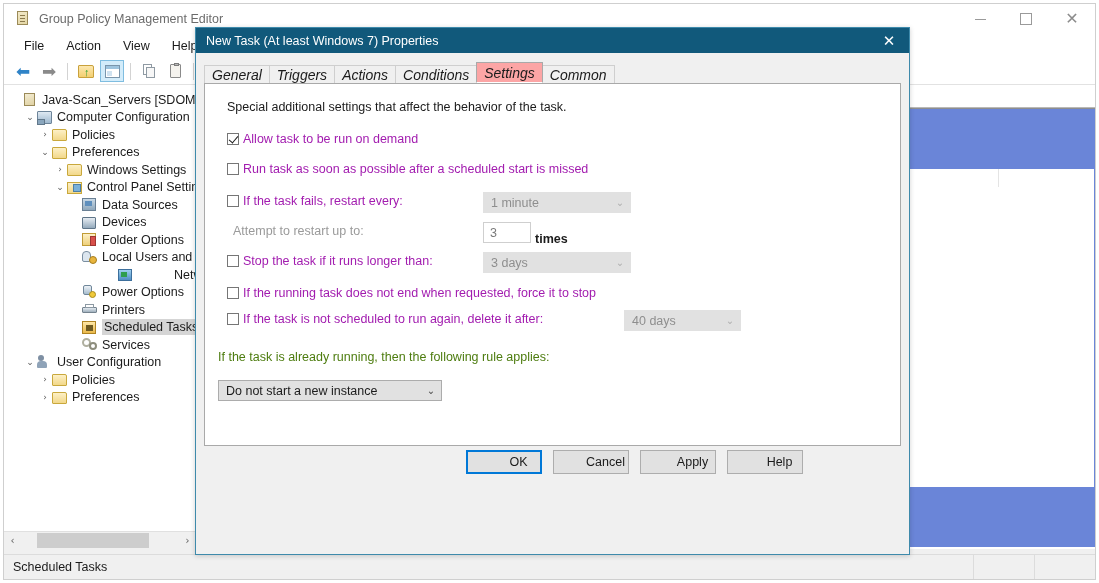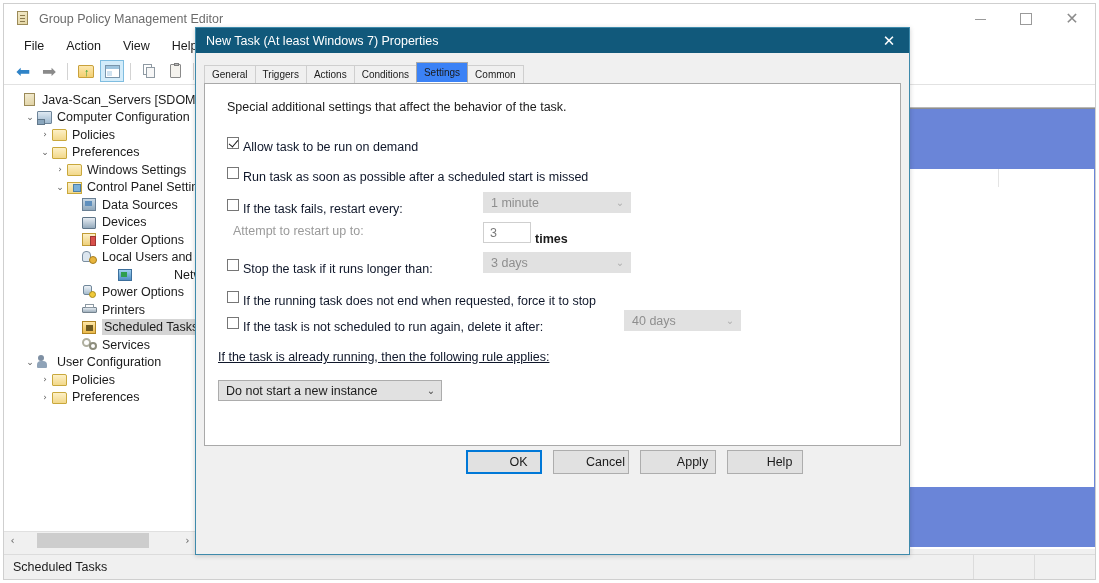"General" .tab { font-size: 10px -> 14px; font-style: none -> italic }
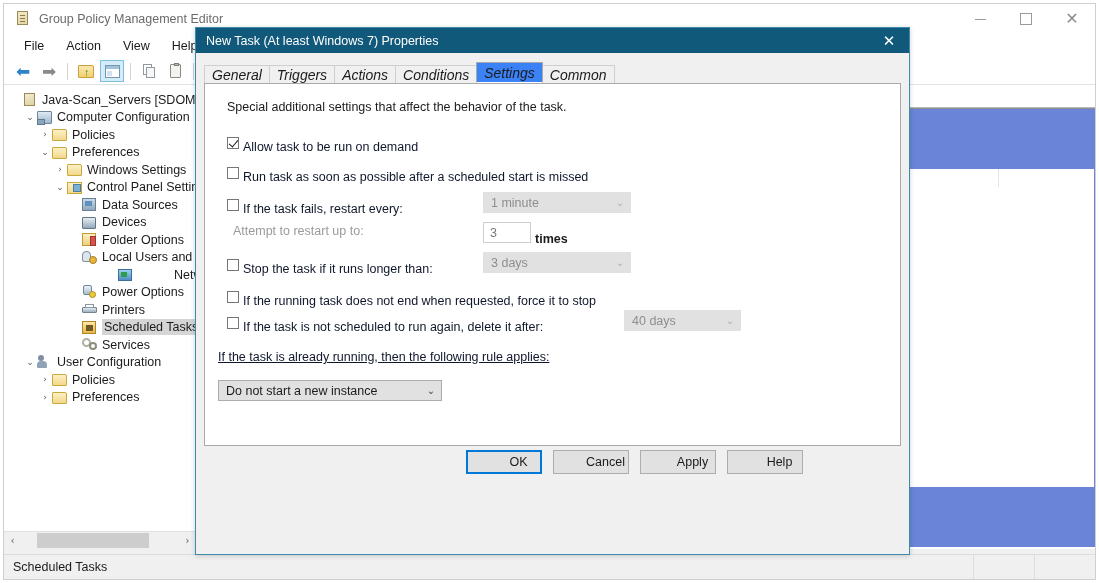"Settings" .tab.active { background: #3b82f6 -> #fca5a5 }
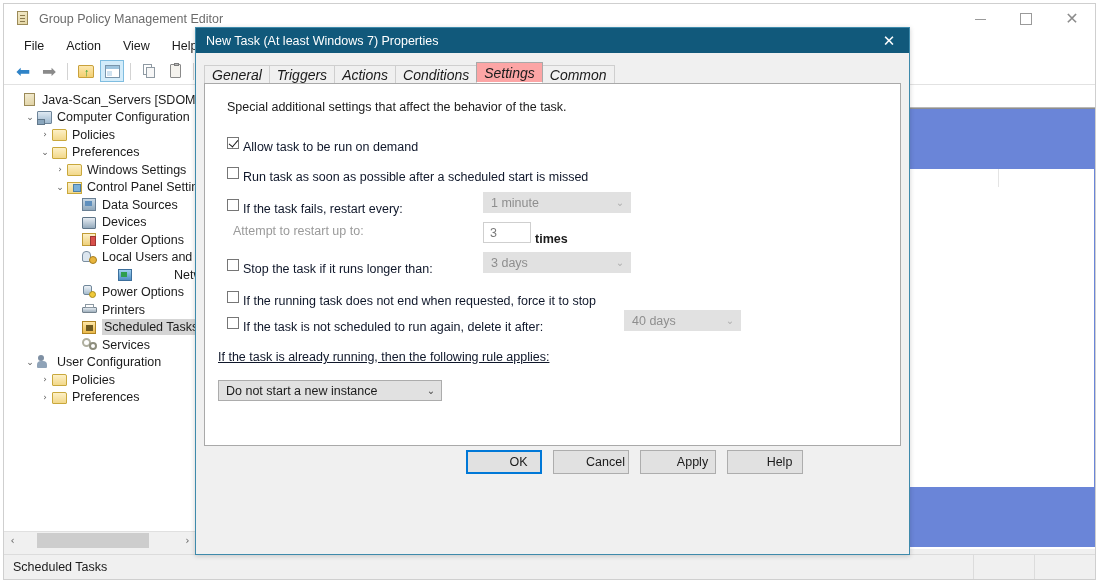"Allow task to be run" .cb-label { color: #0f172a -> #a21caf; margin-top: 8px -> none }
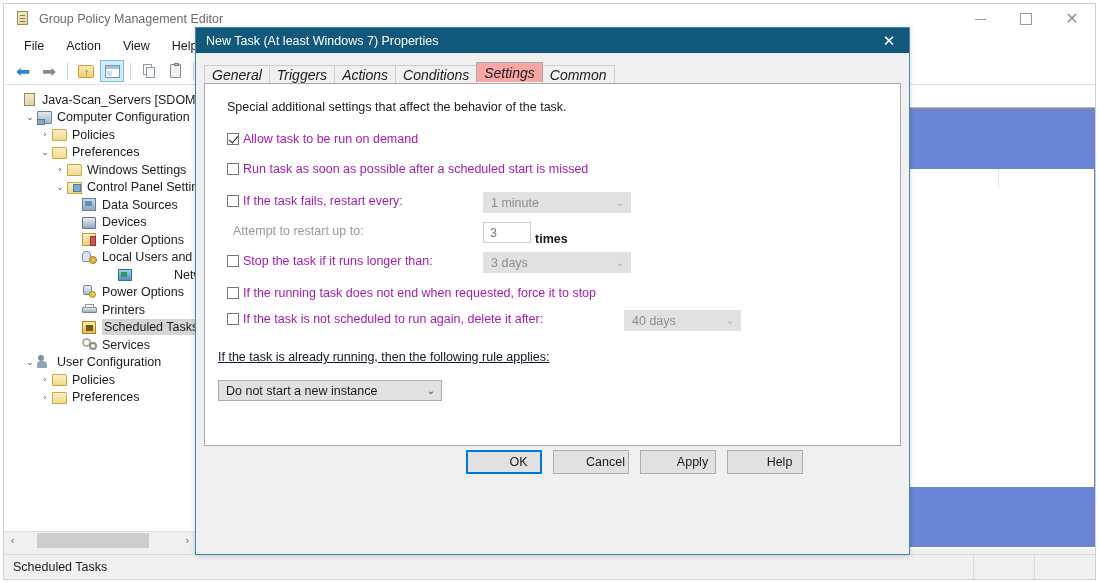"If the task is already" .question { color: #0f172a -> #4d7c0f; text-decoration: underline -> none }
